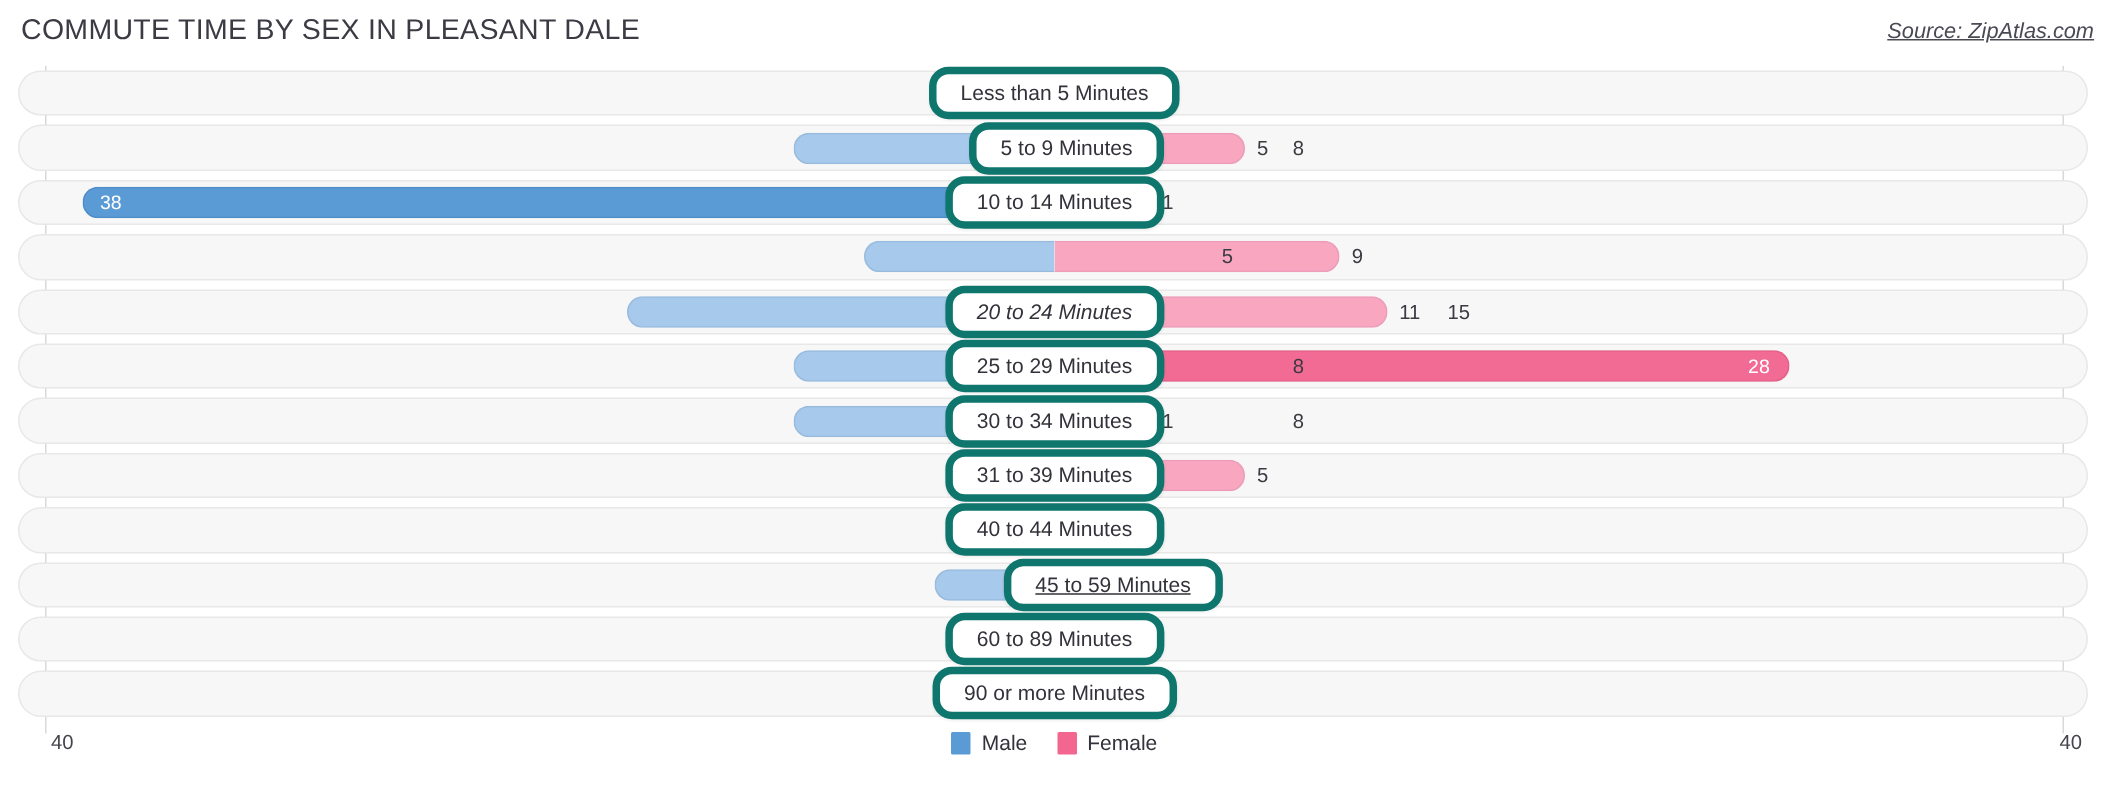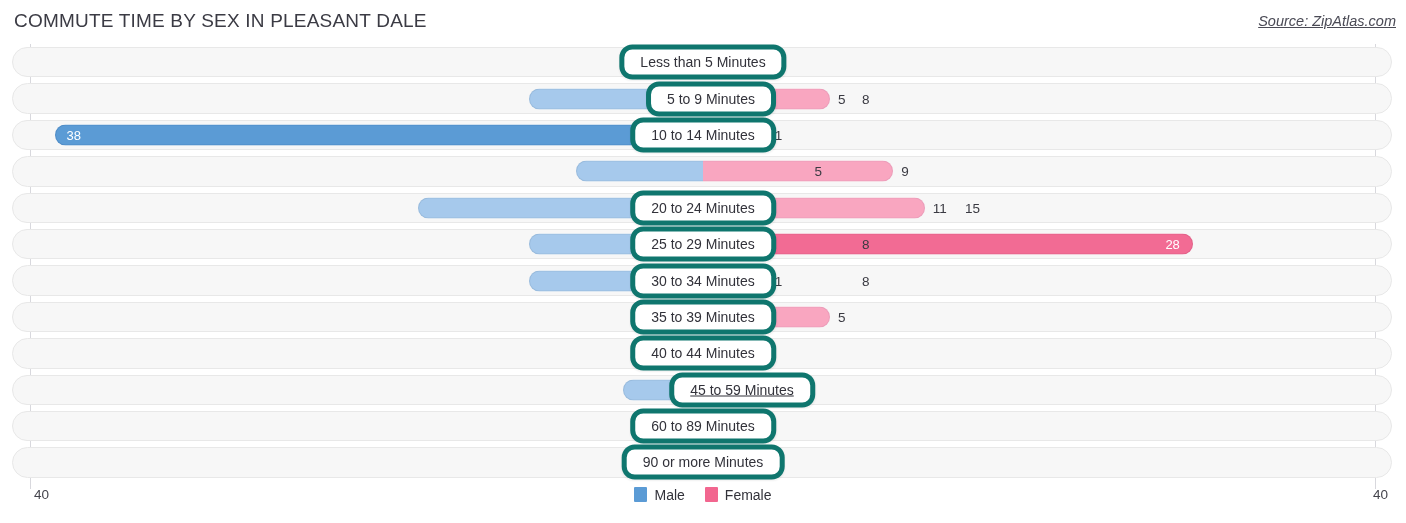"20 to 24 Minutes" div.cat-pill { font-style: none -> italic }
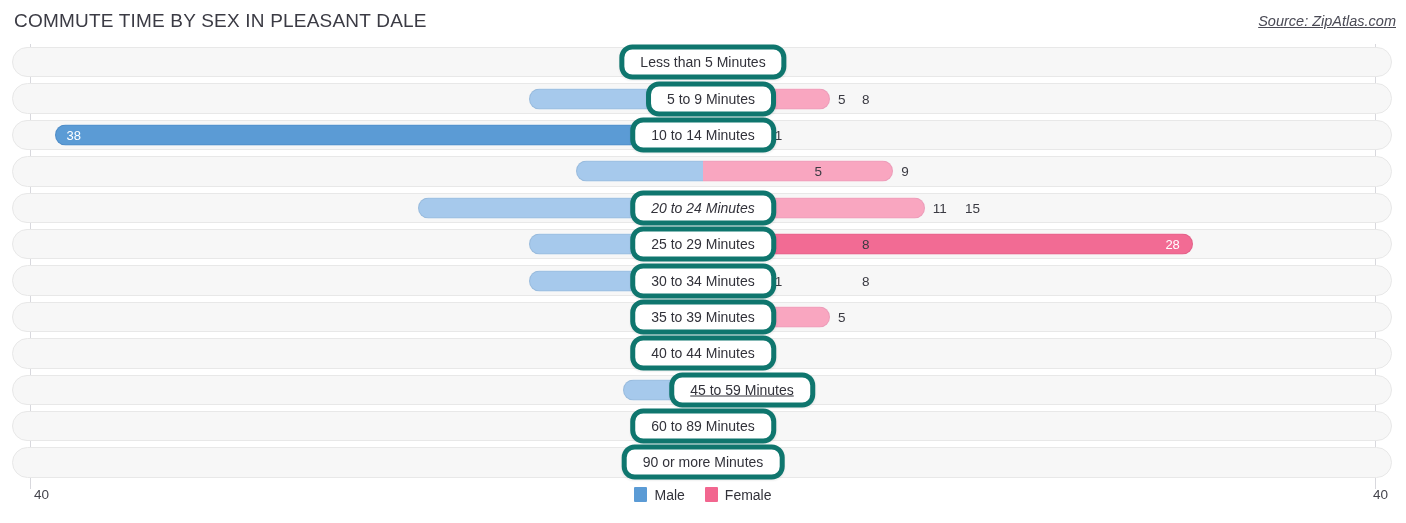"35 to 39 Minutes" div.cat-pill { text: 35 -> 31 }
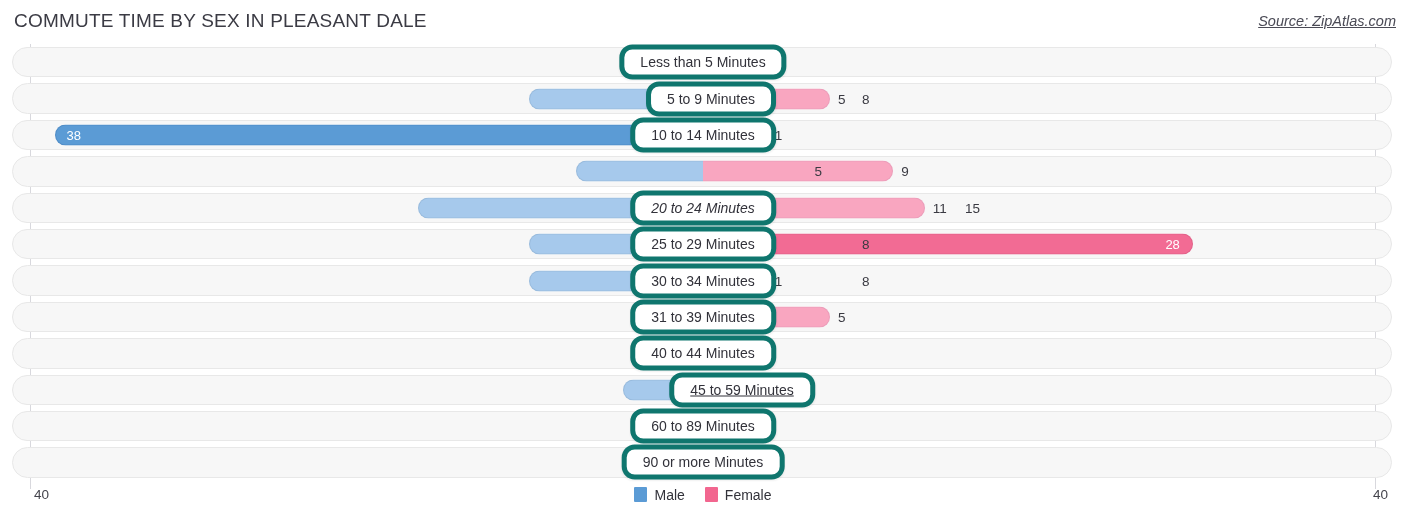"Male" .legend-item { align-items: flex-start -> flex-end }
